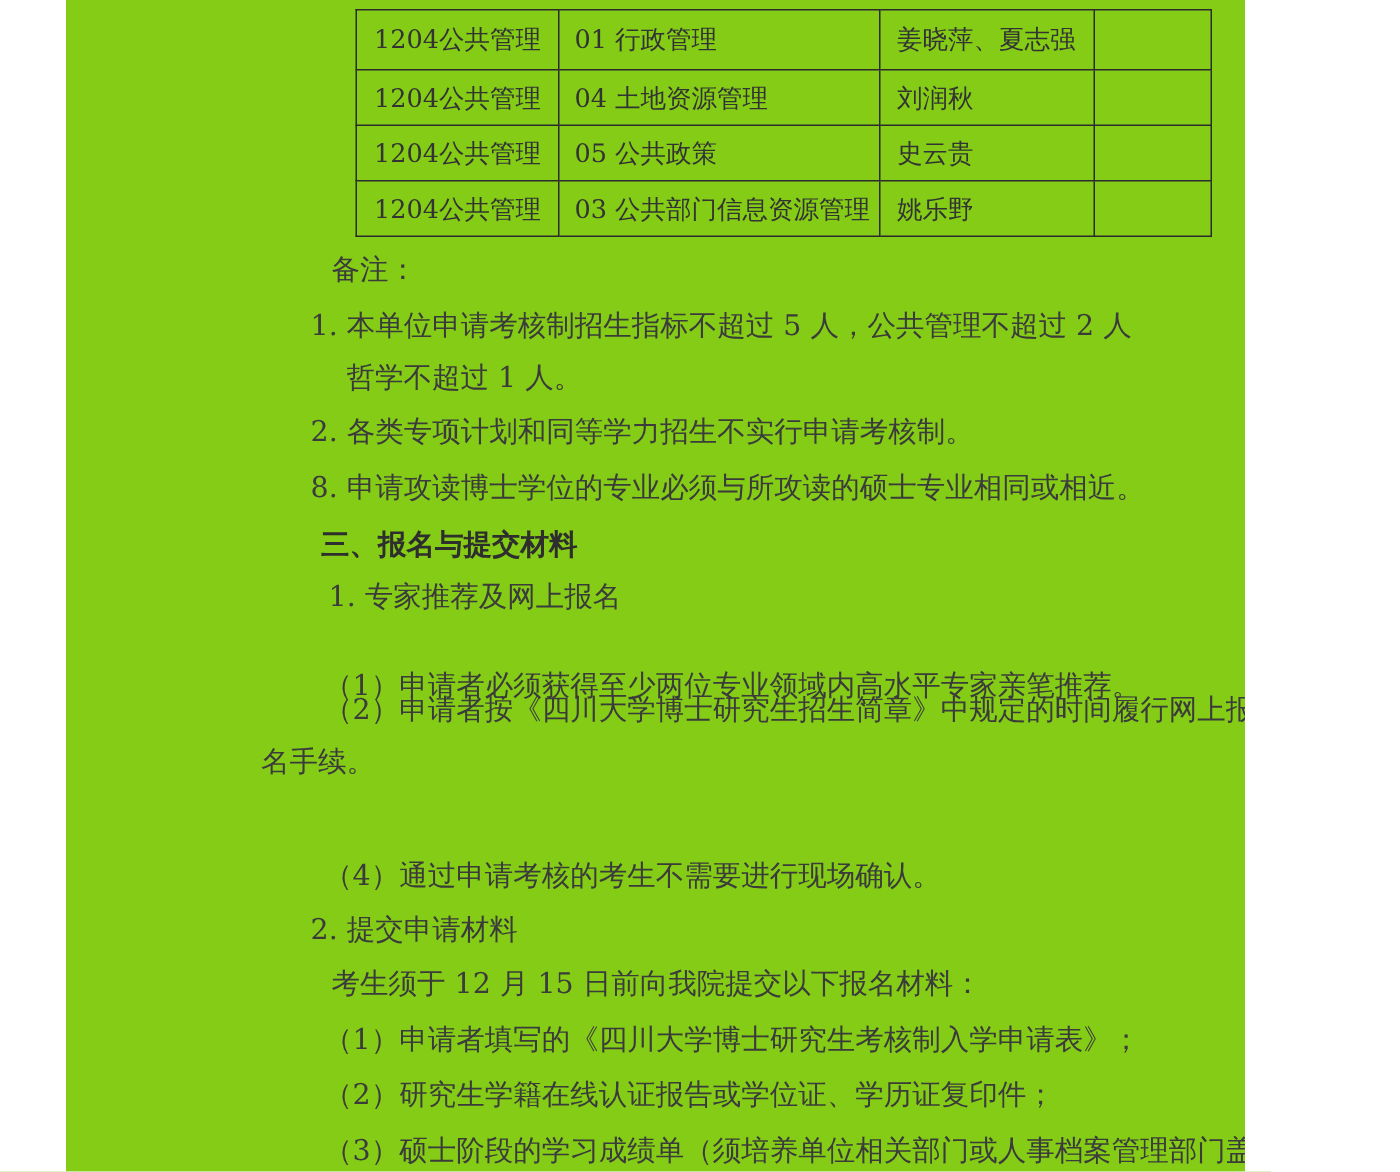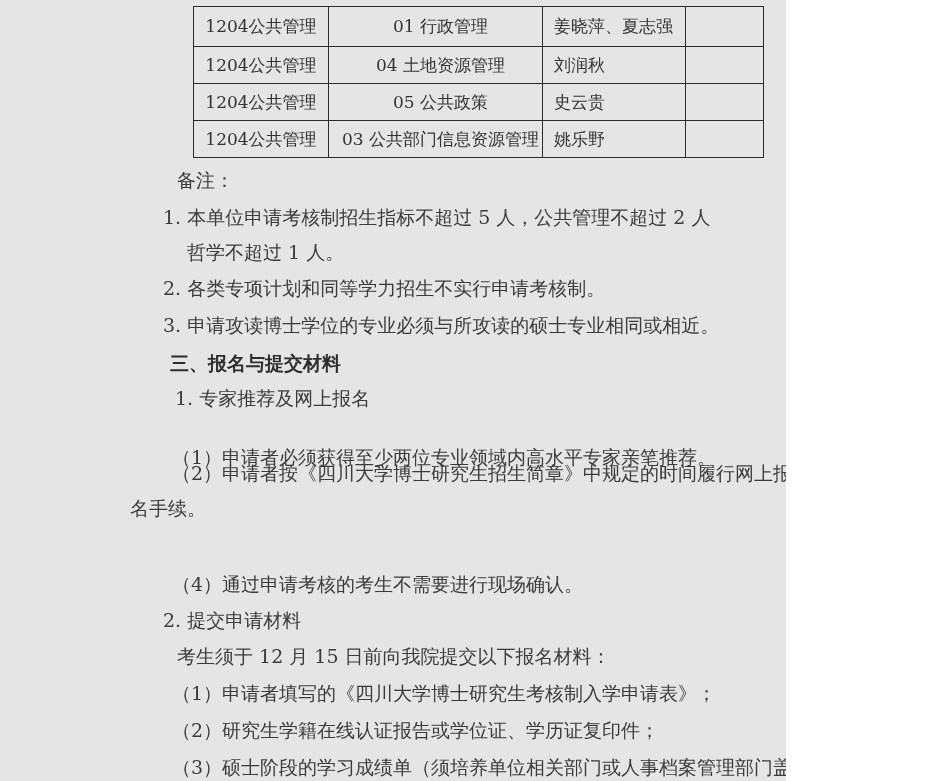"1204公共管理" .page { background: #e5e5e5 -> #84cc16; margin-left: none -> 44px }
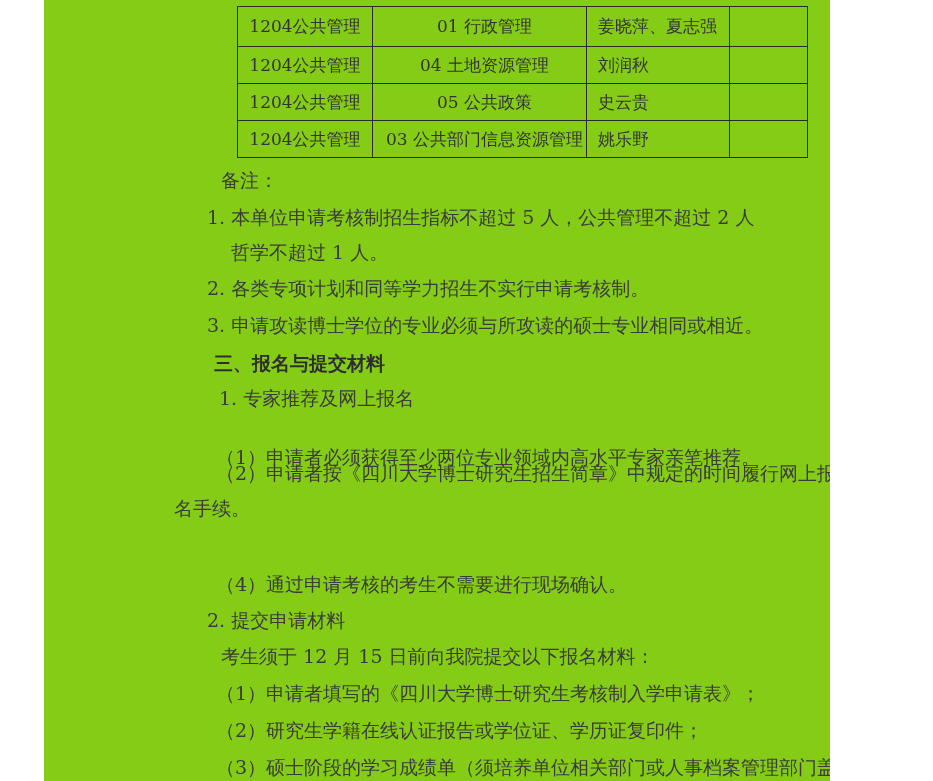"01 行政管理" .col-direction { text-align: center -> left }
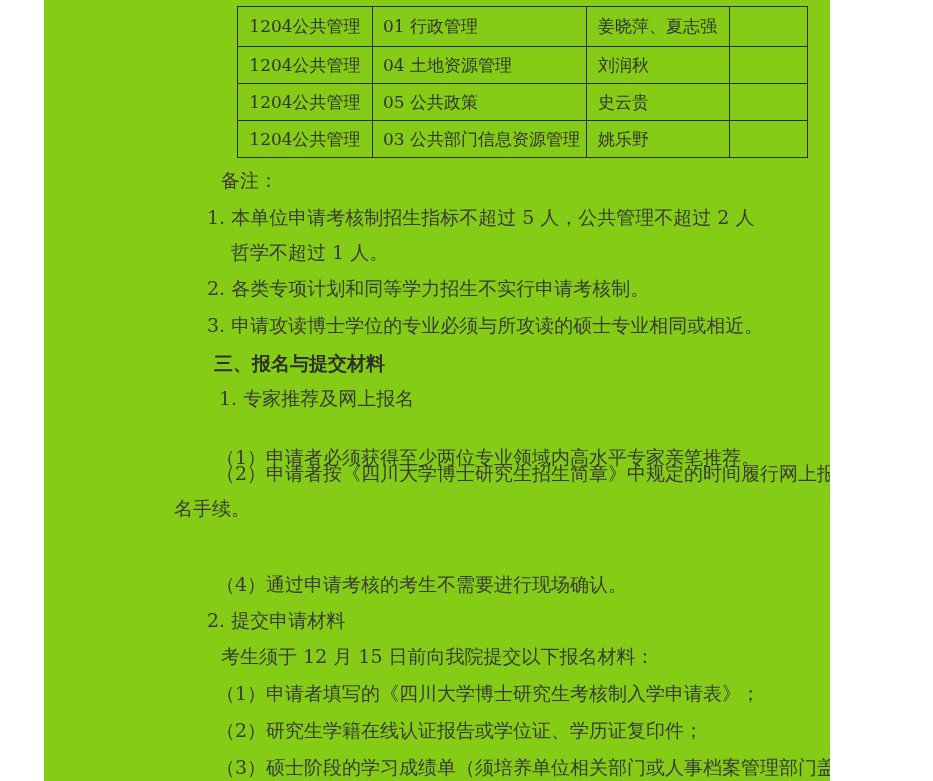"3. 申请攻读博士学位的专业必须与所攻读的硕士专业相同或相近。" div.tl { text: 3 -> 8 }
